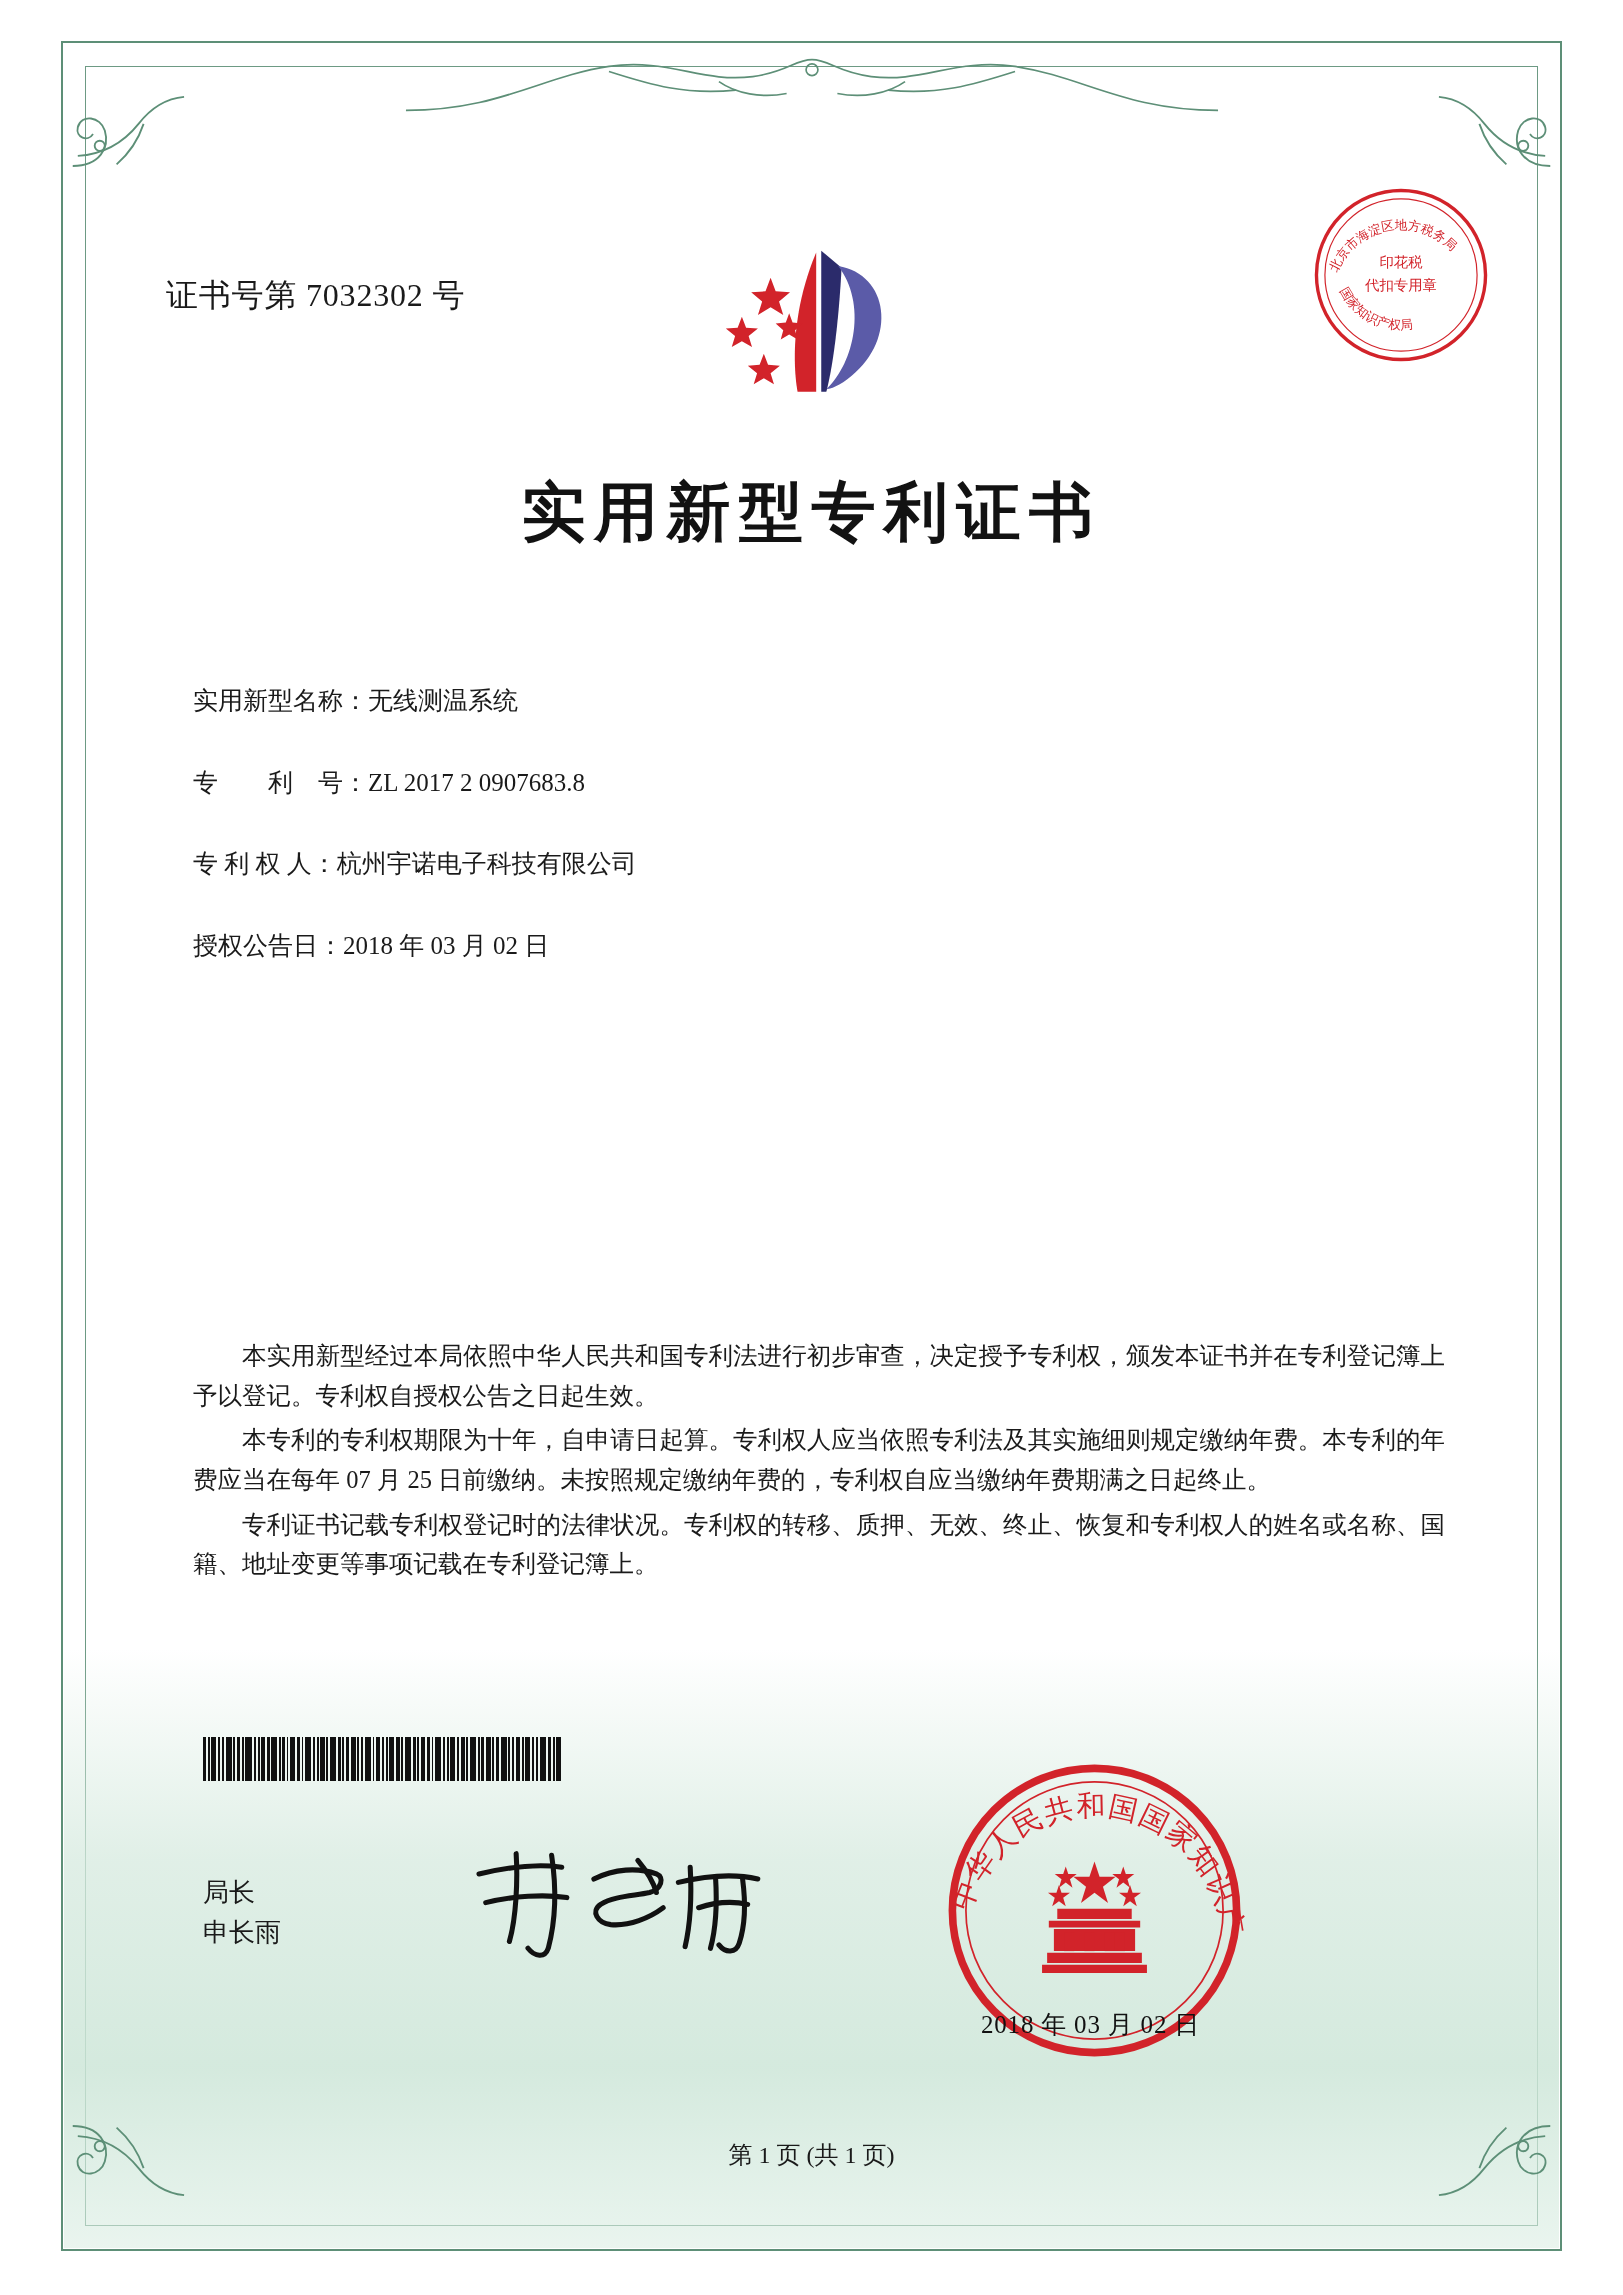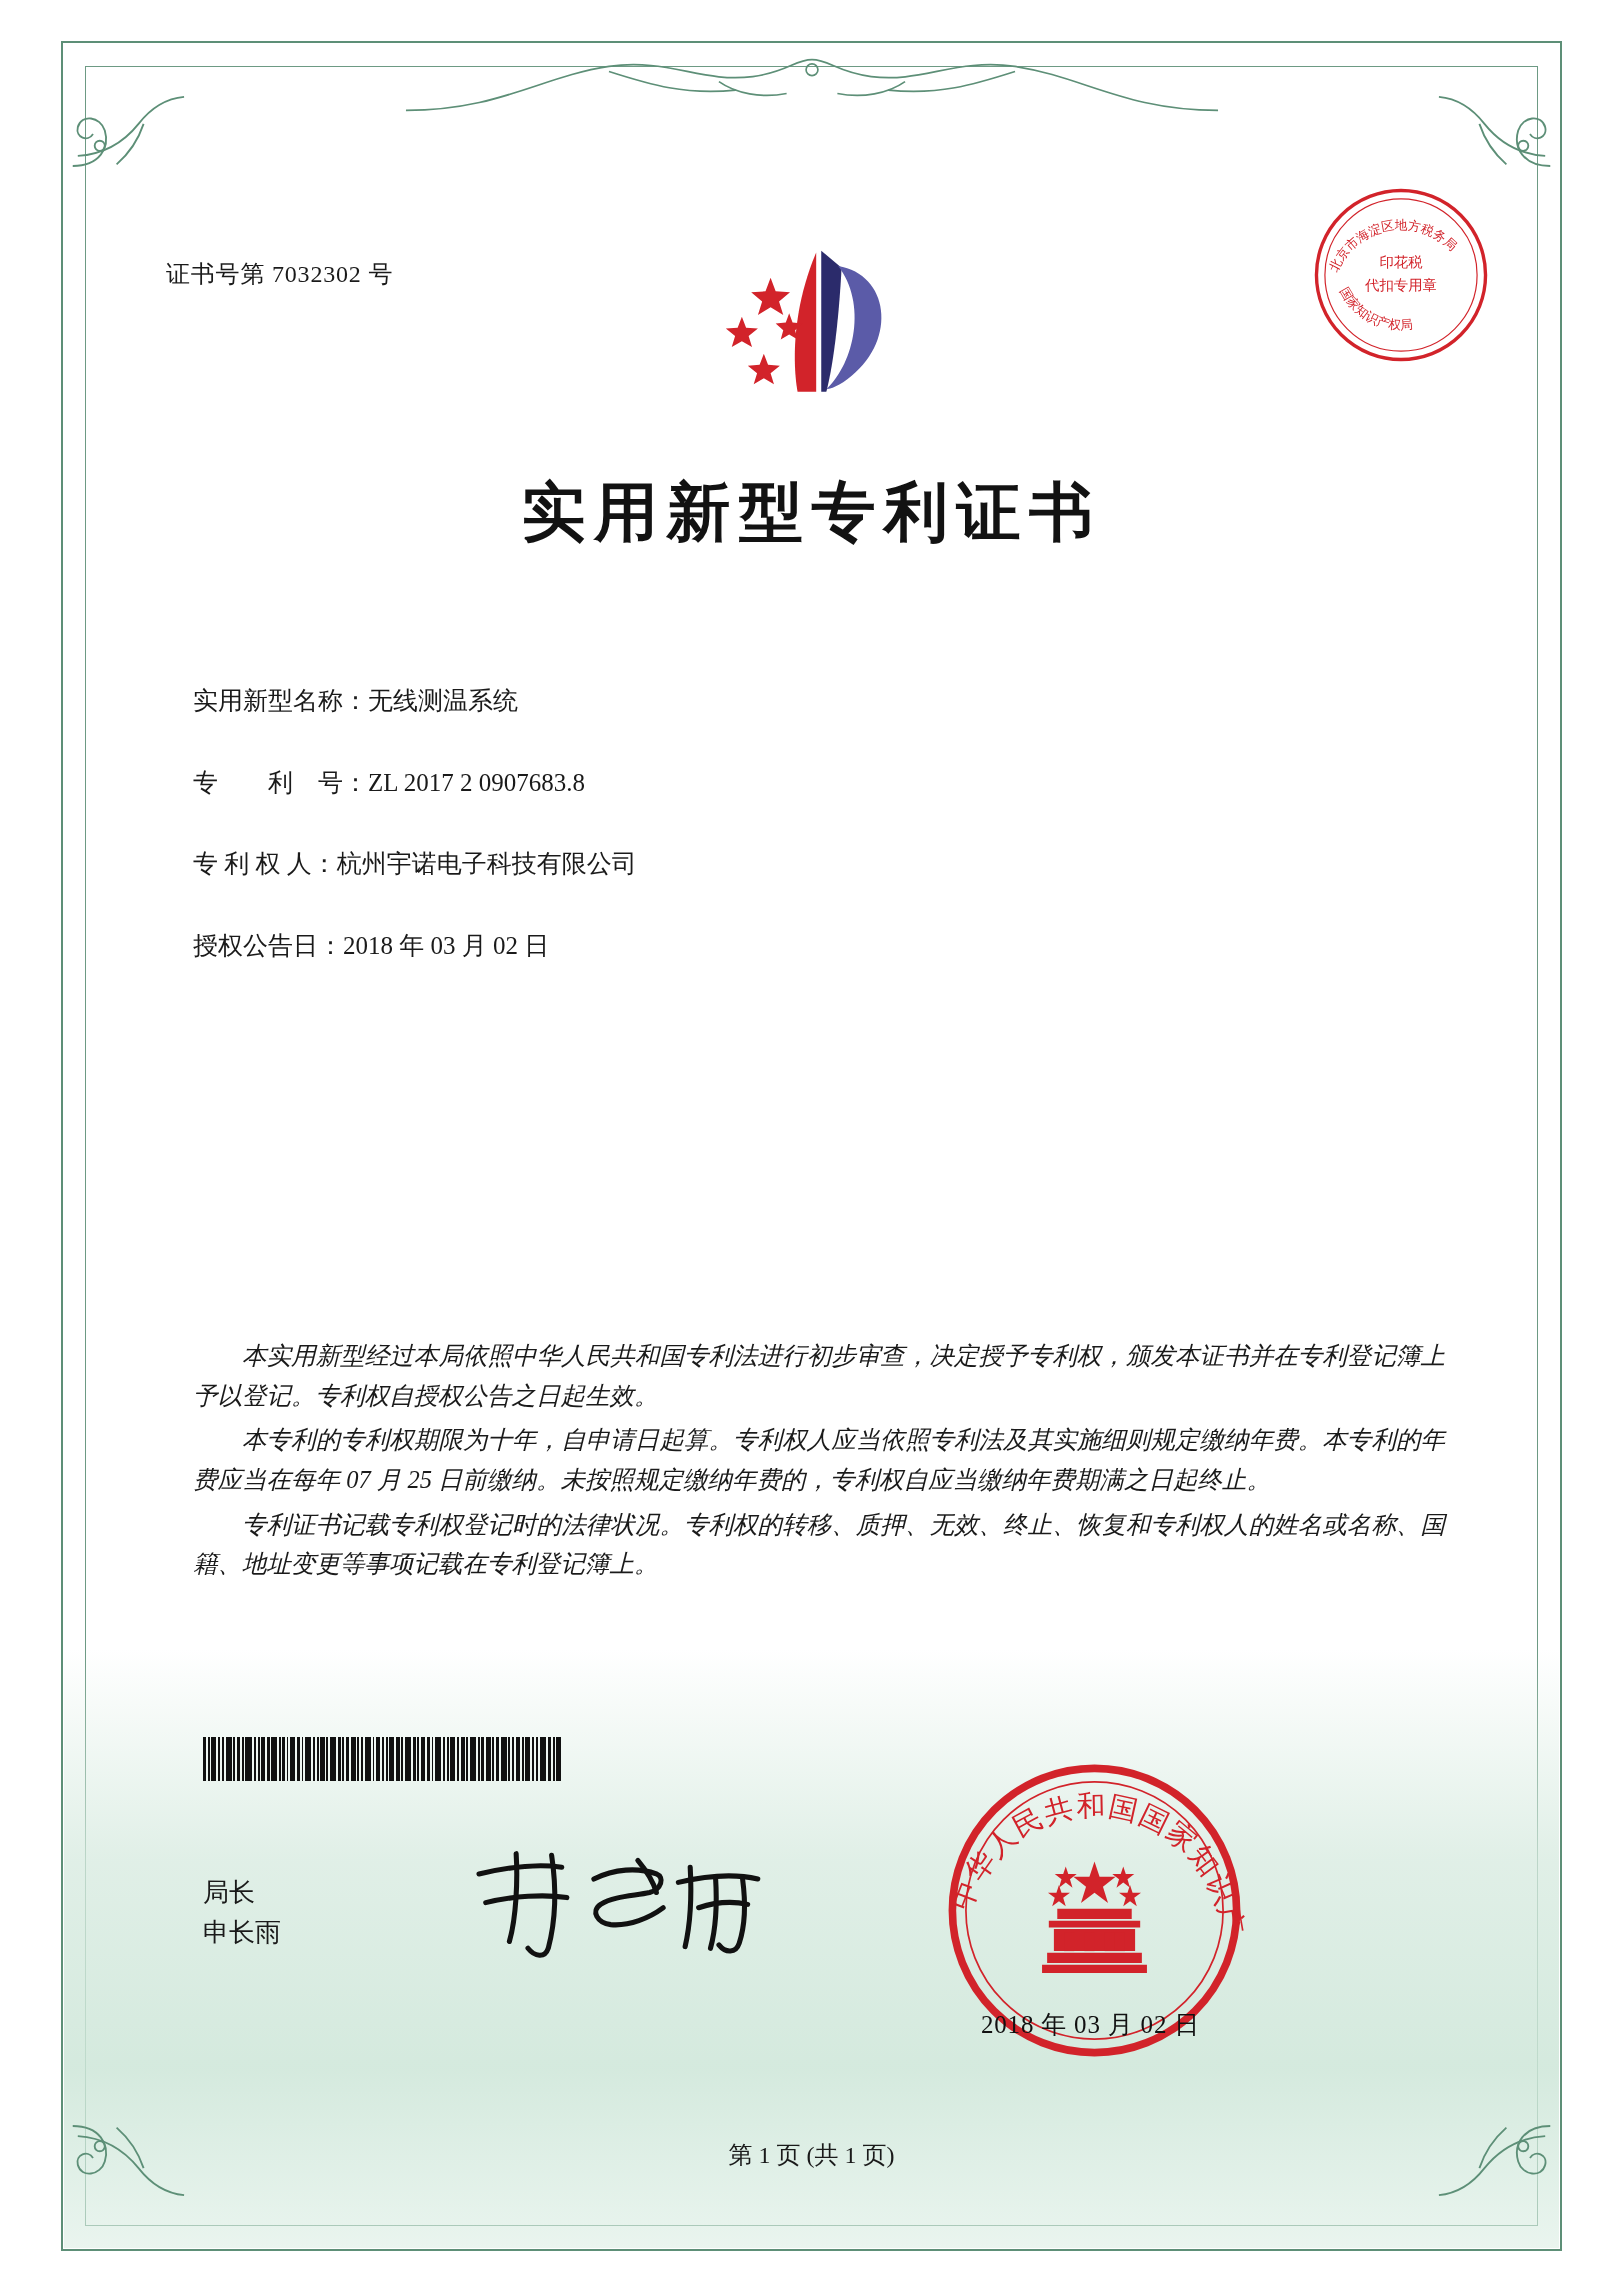"证书号第 7032302 号" .cert-no { font-size: 24px -> 32px; top: 258px -> 274px }
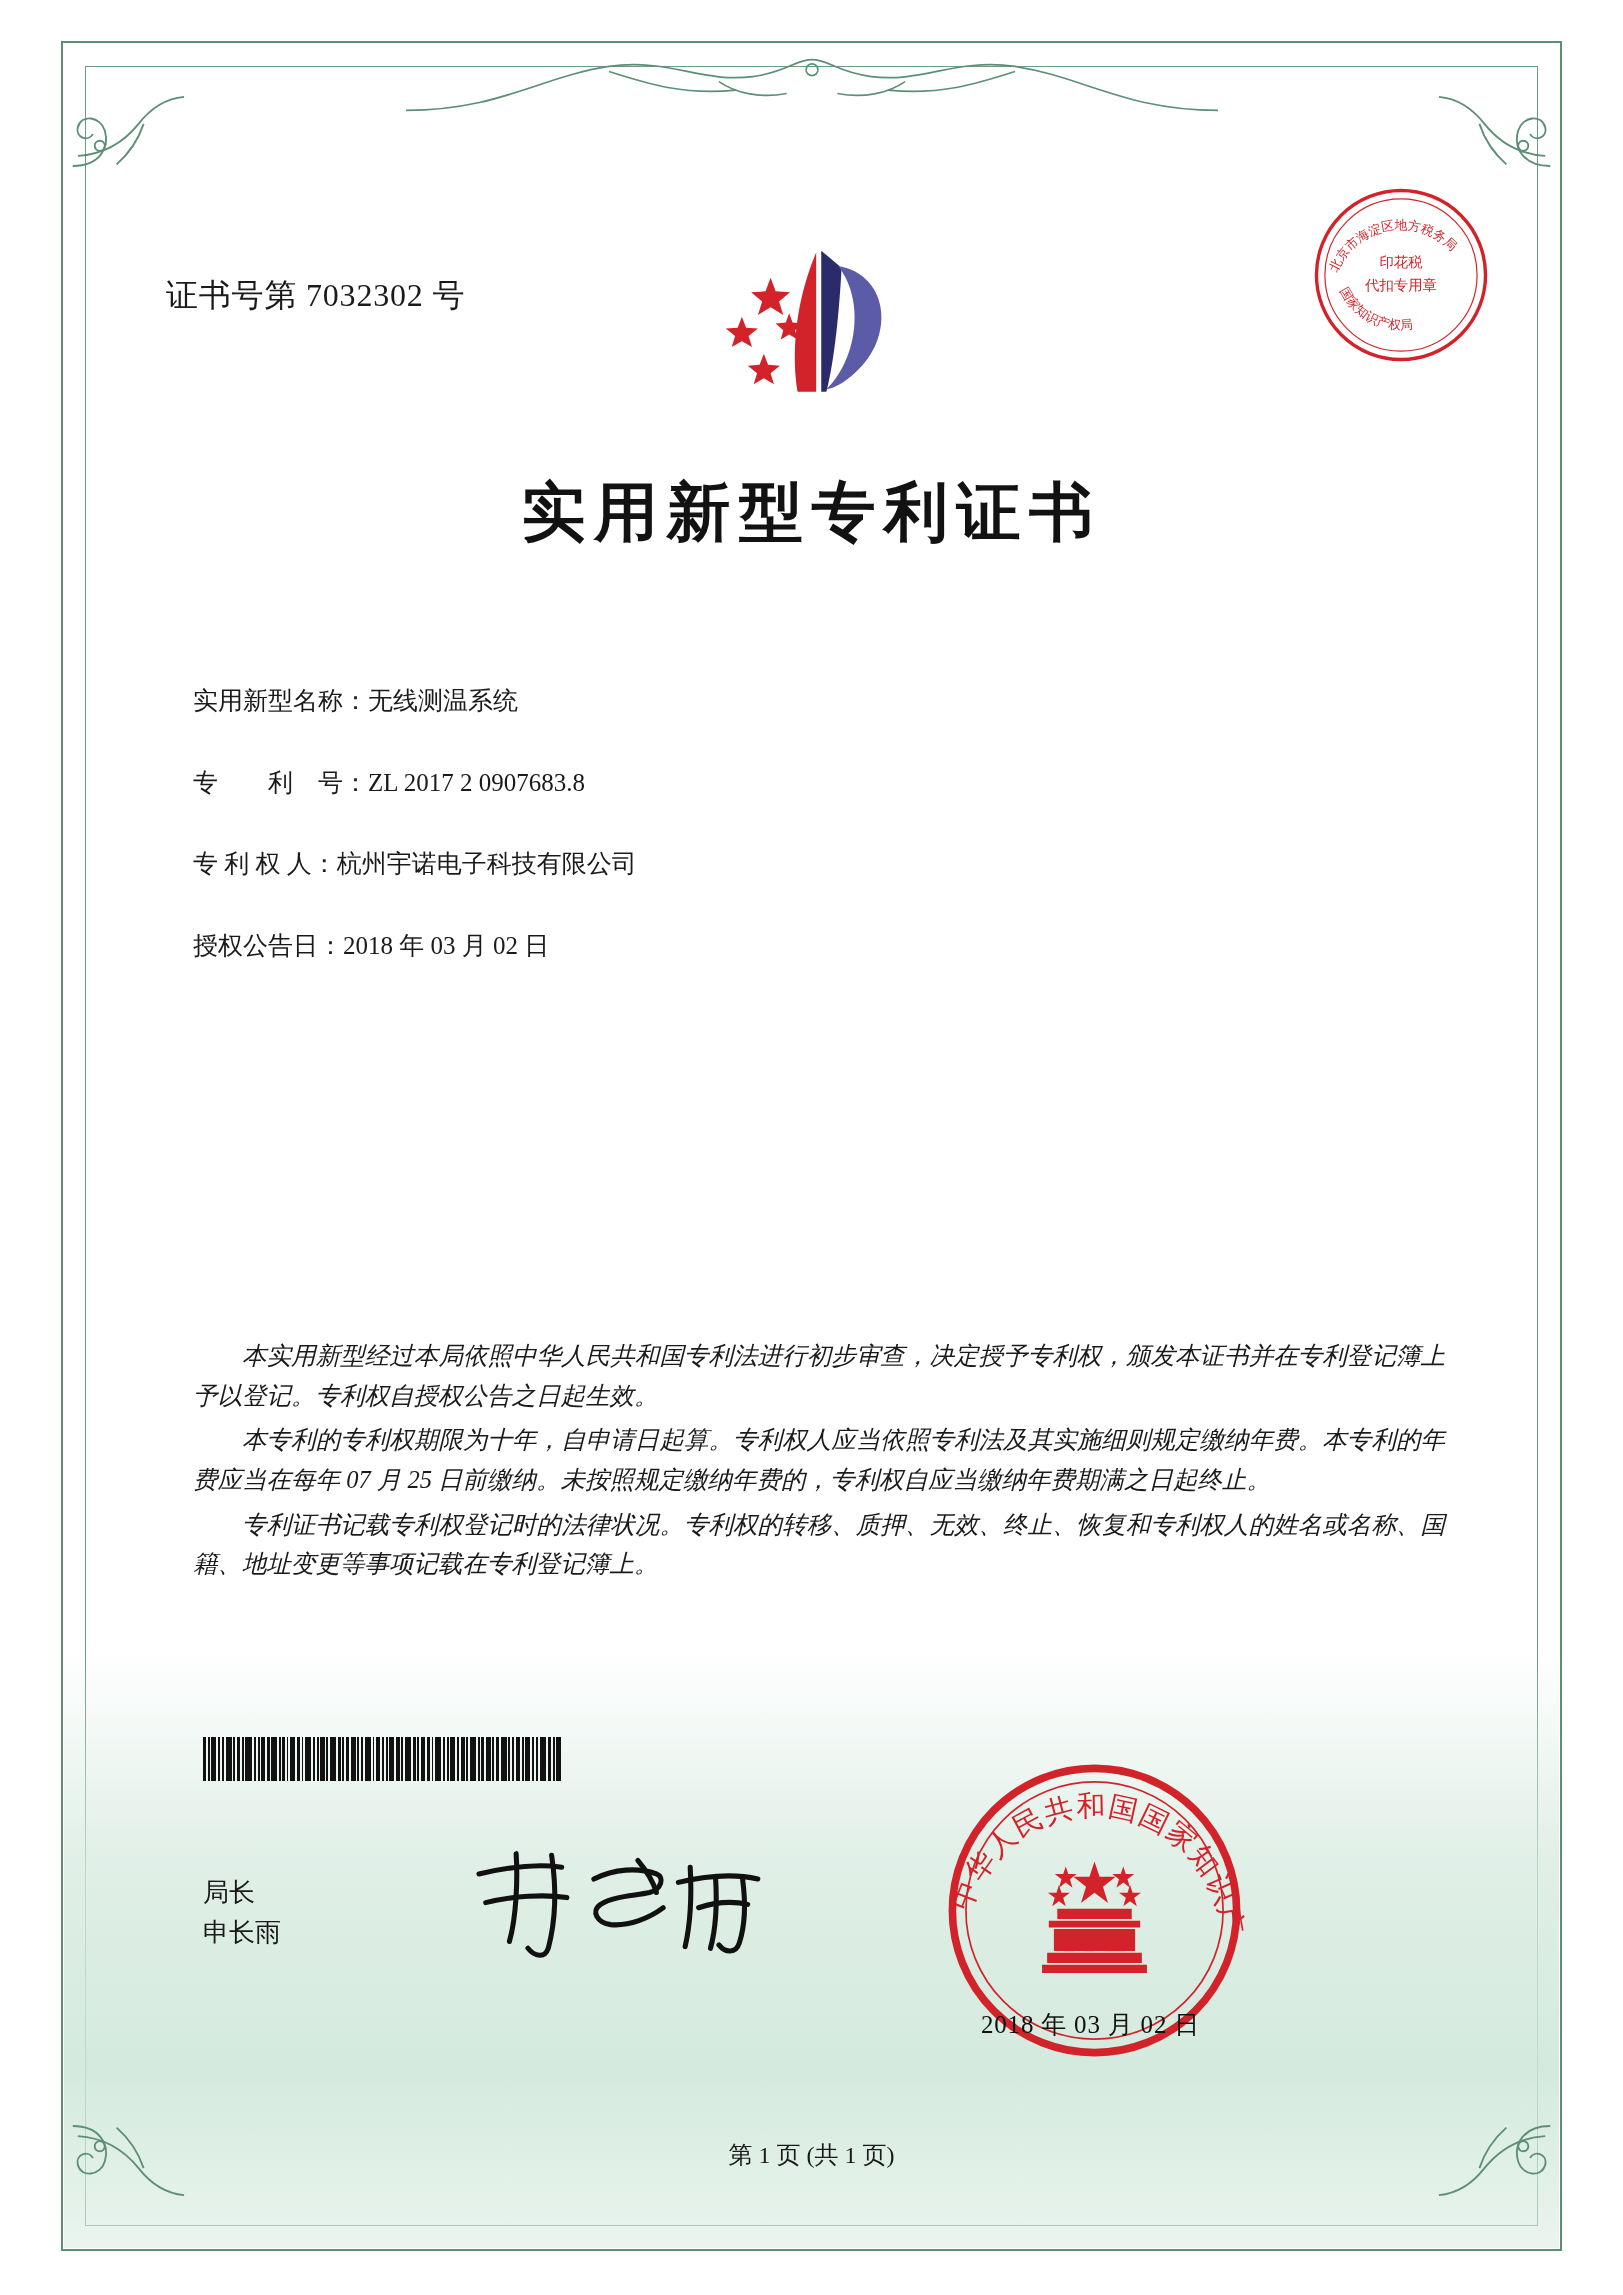"本实用新型经过本局依照中华人民共和国专利法进行初步审查，决定授予专利权，颁发本证" .paras p { font-style: italic -> none }
